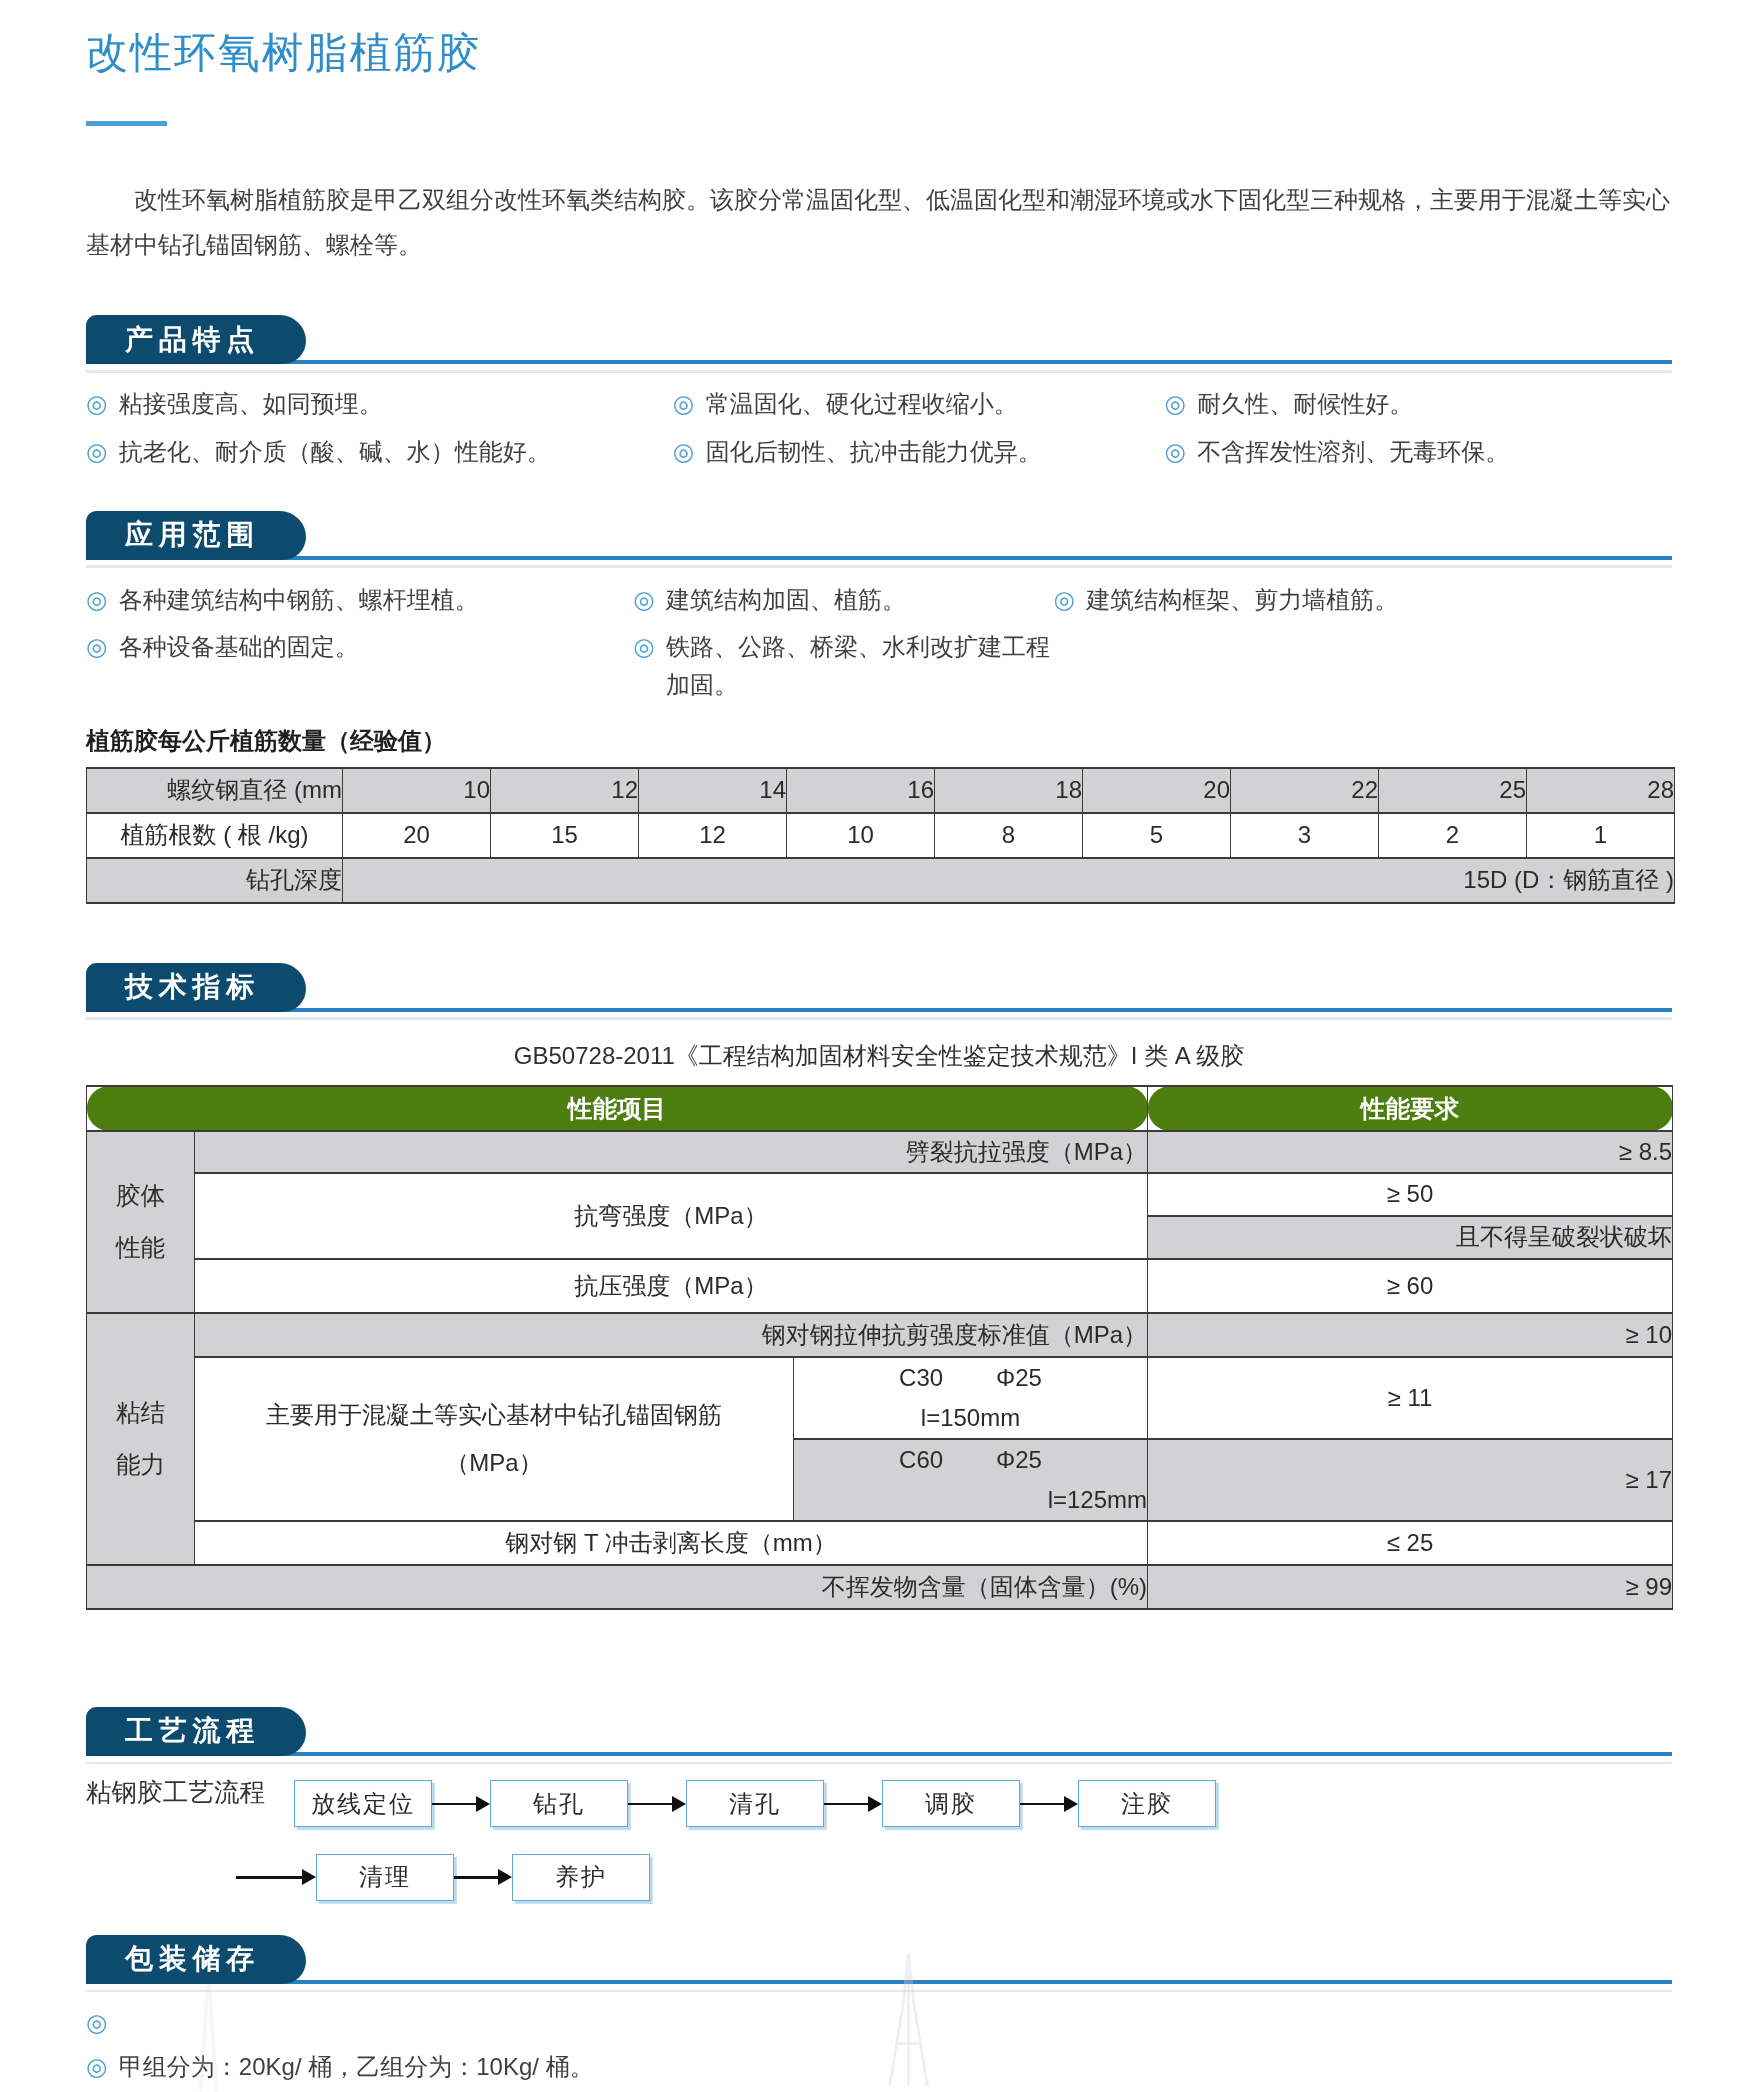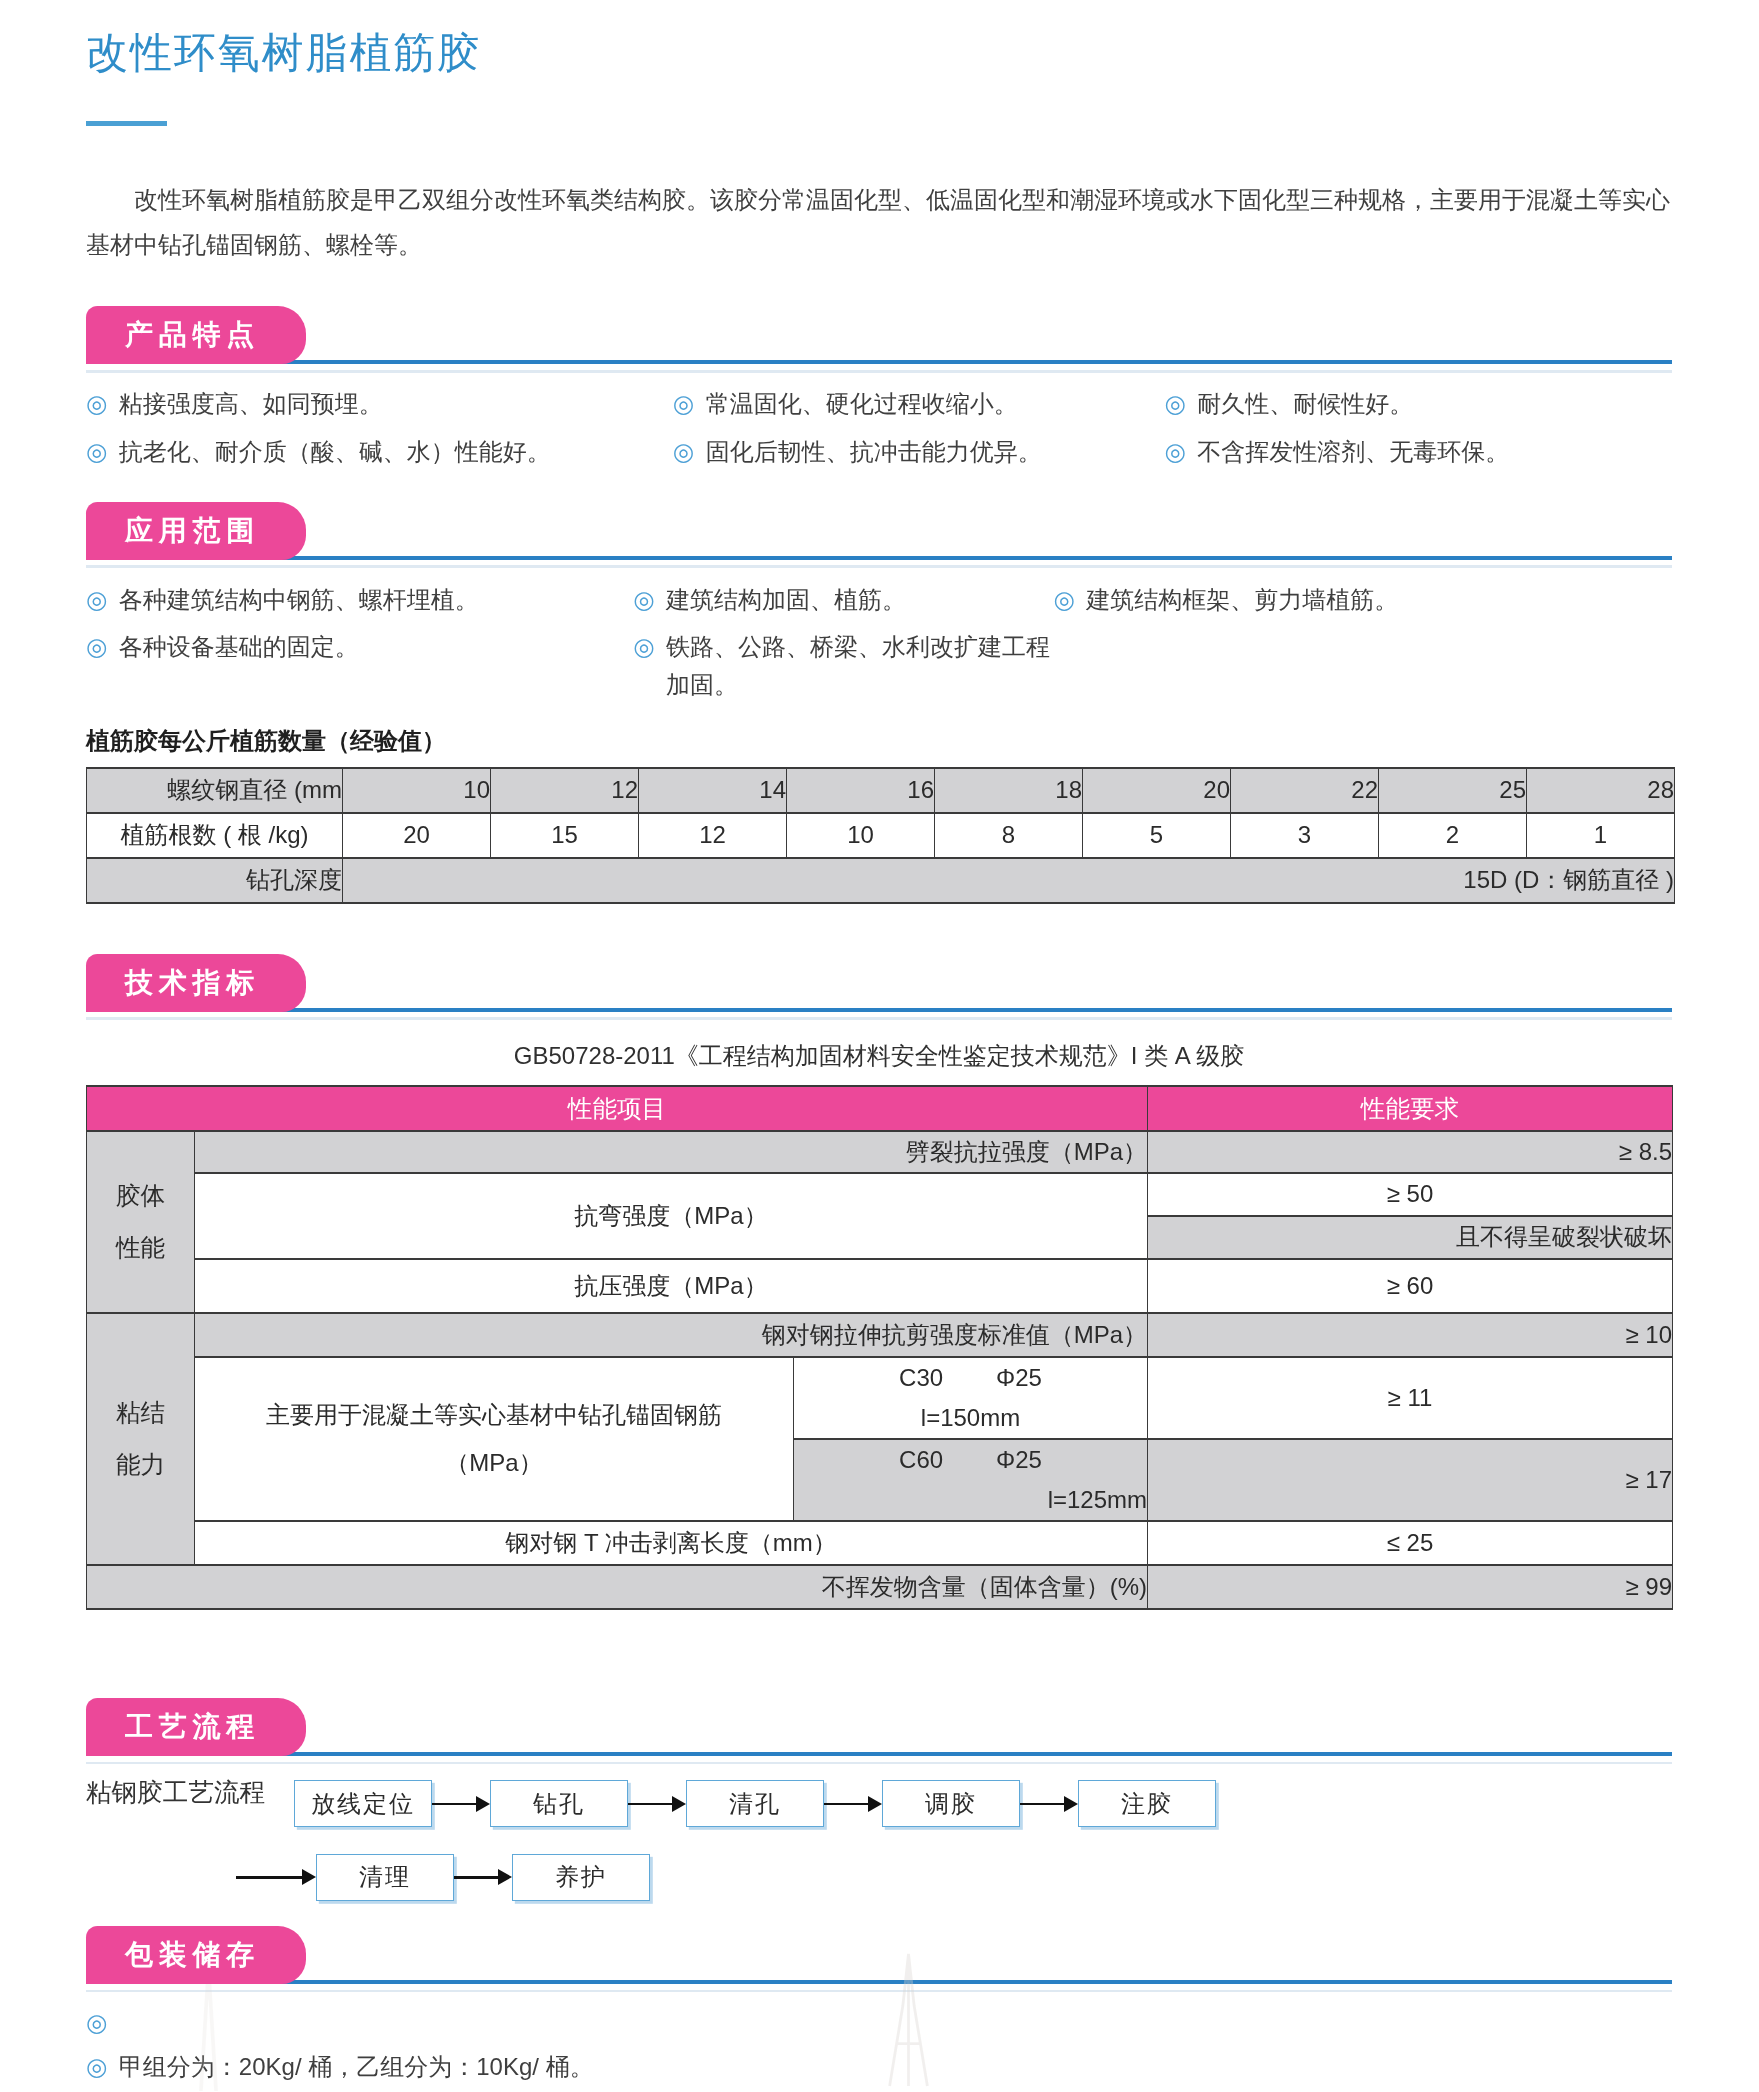"产品特点" .sec-tab { background: #ec4899 -> #0c4a6e; height: 58px -> 49px }
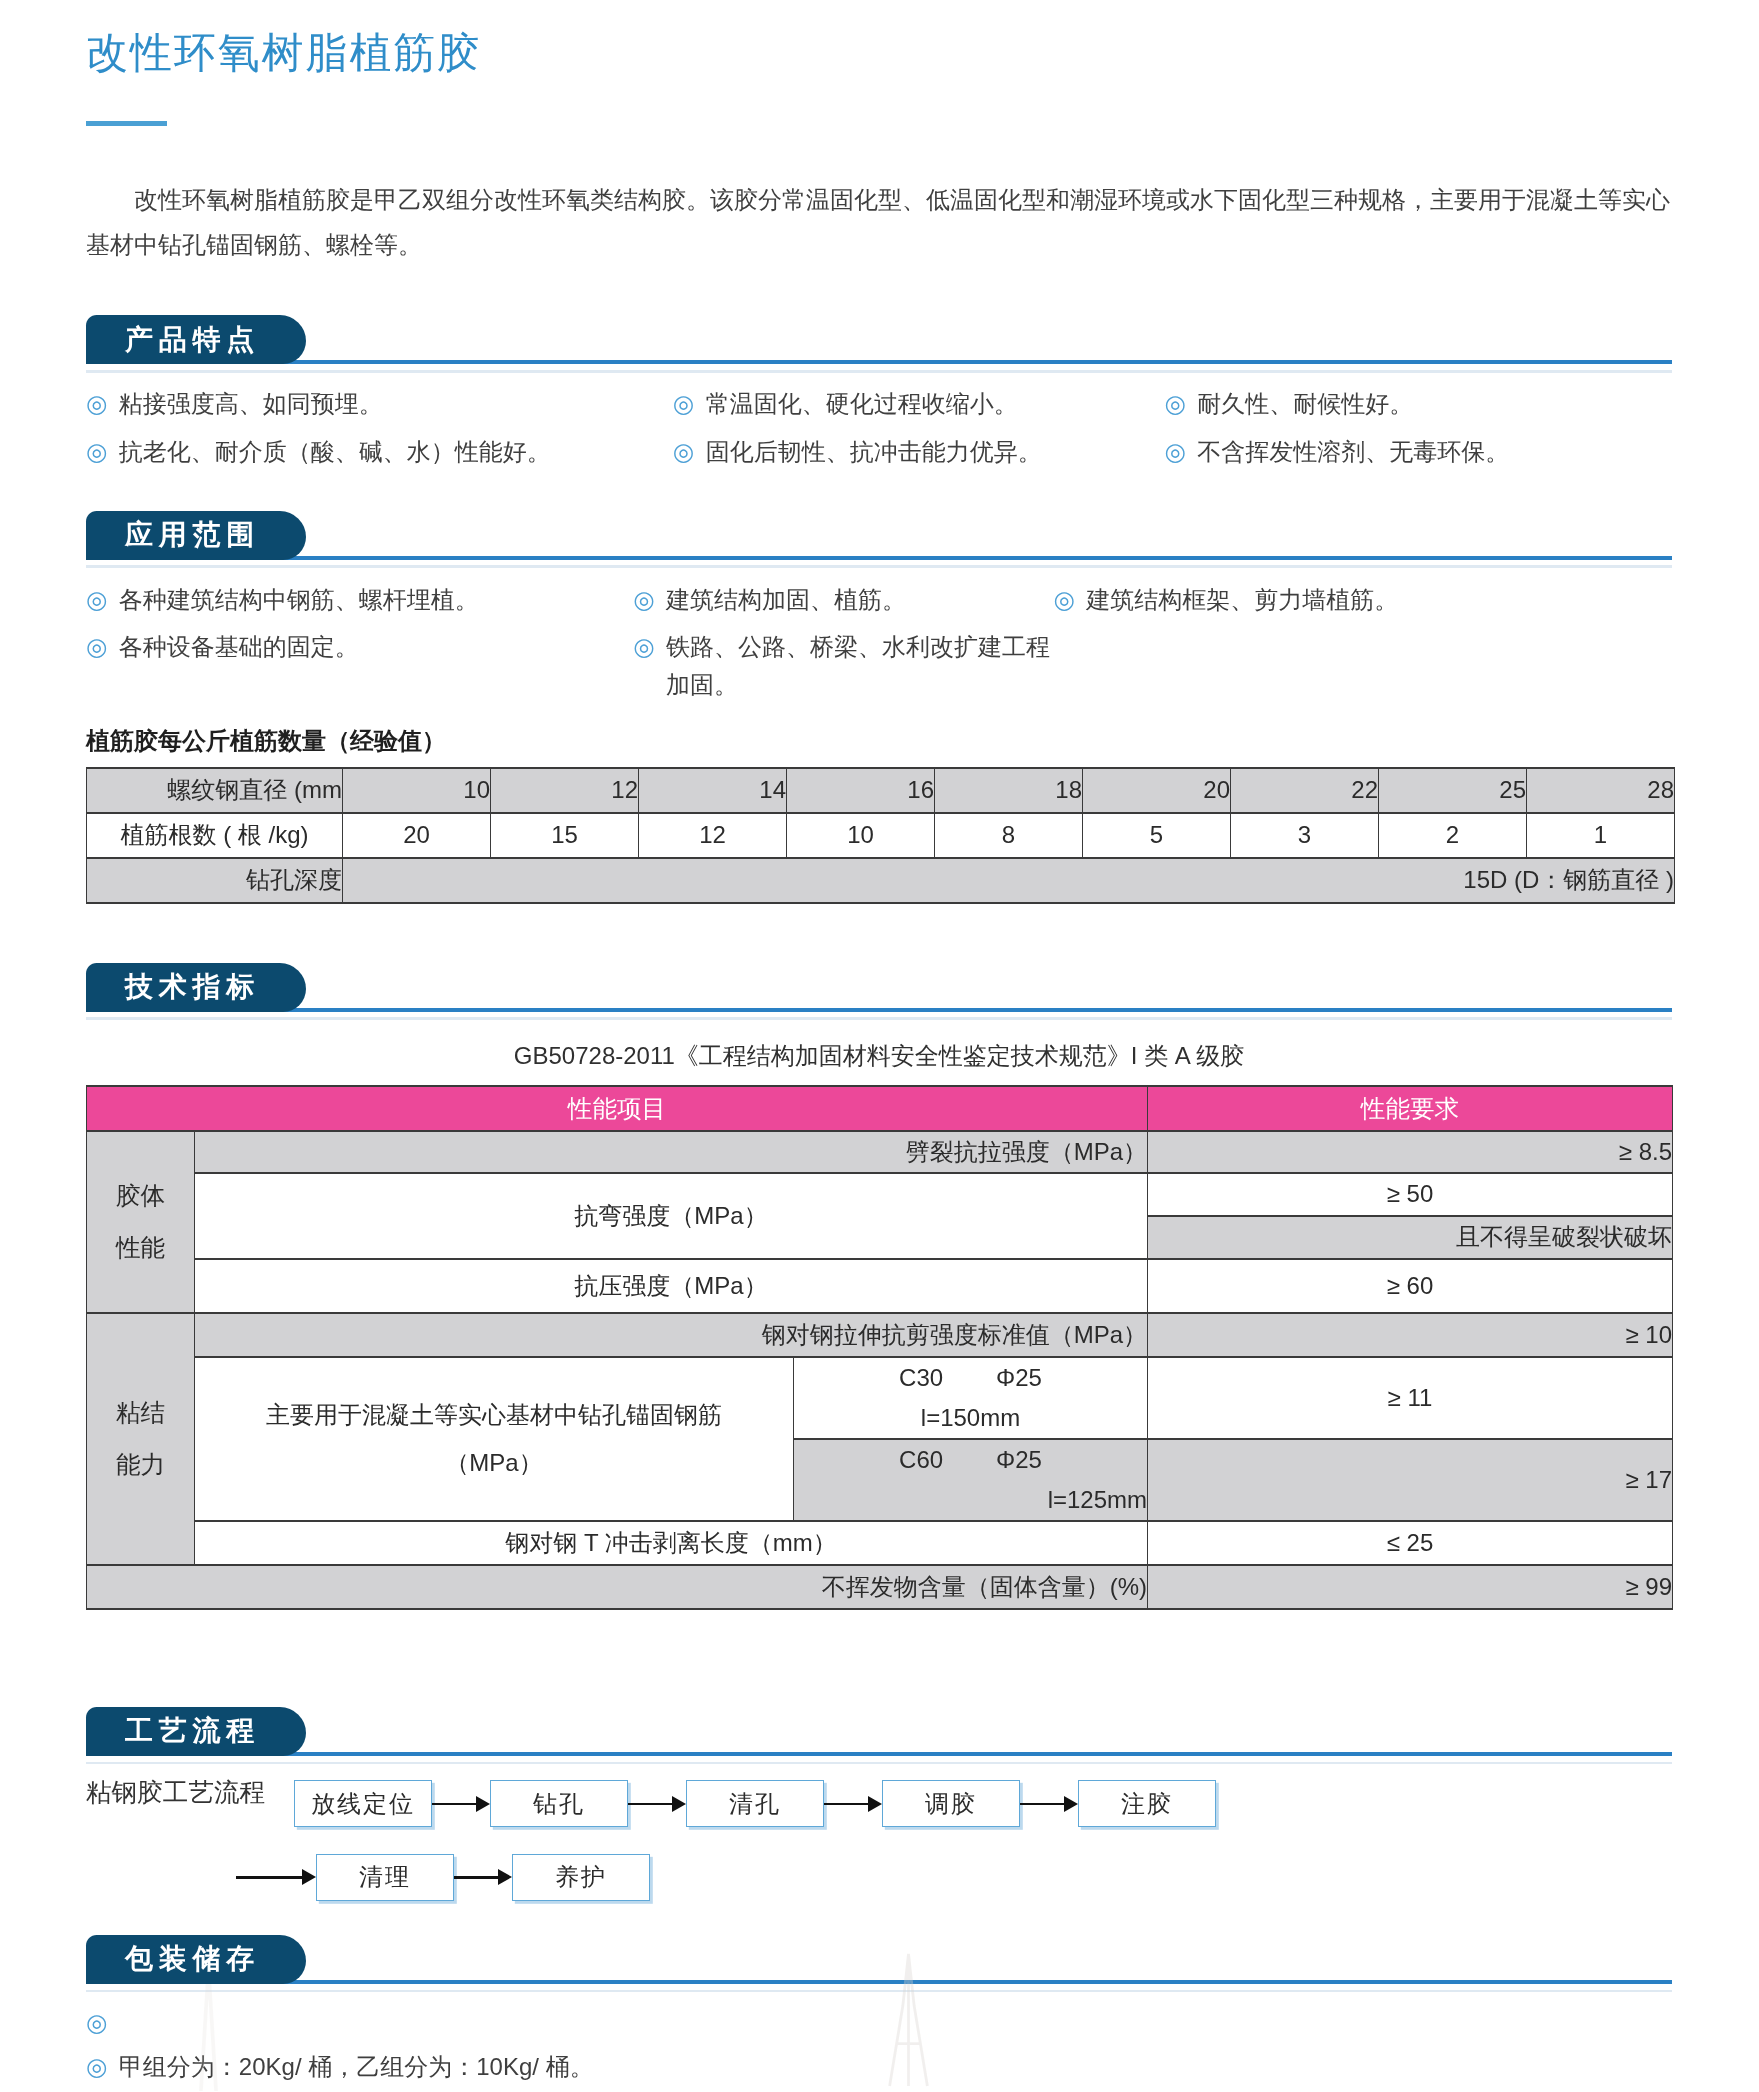"性能项目" .tech-table th { background: #ec4899 -> #4d7c0f; border-radius: none -> 22px; font-weight: 400 -> 700 }
